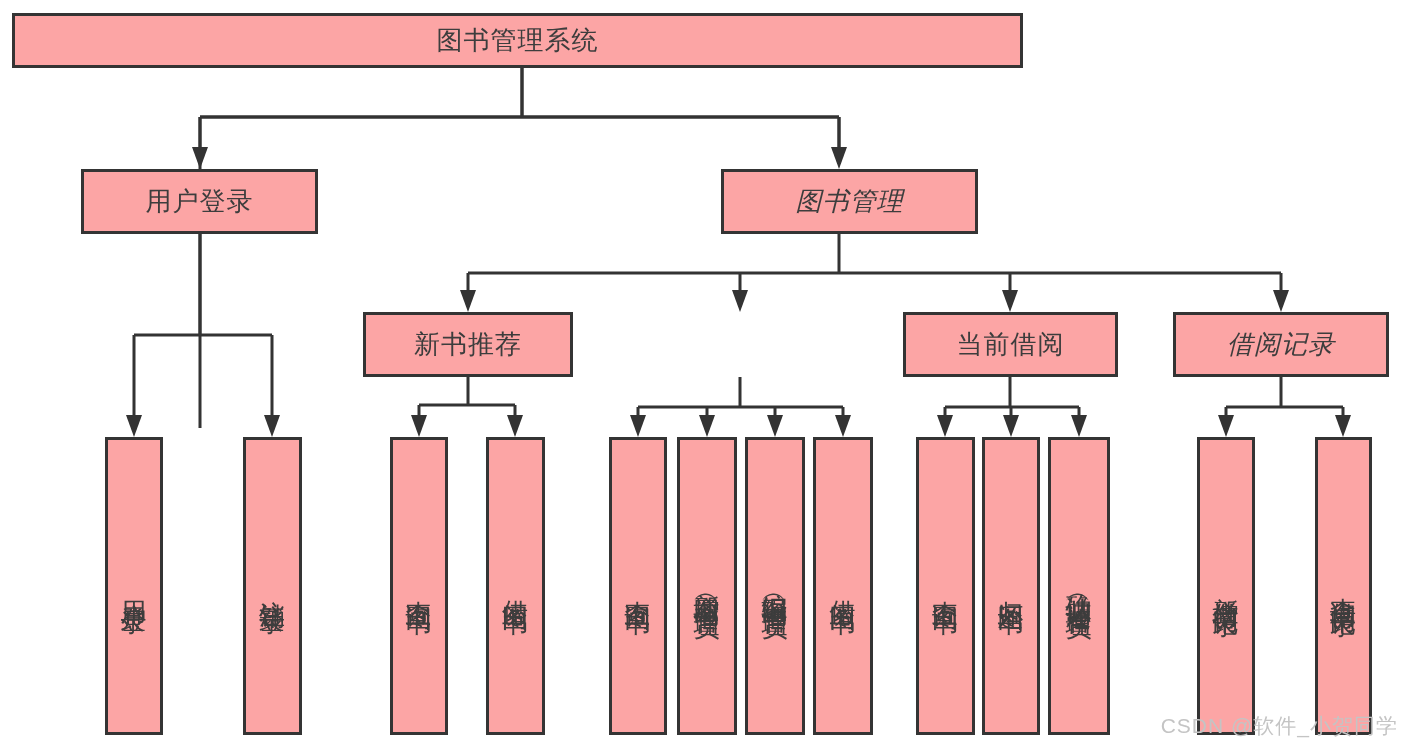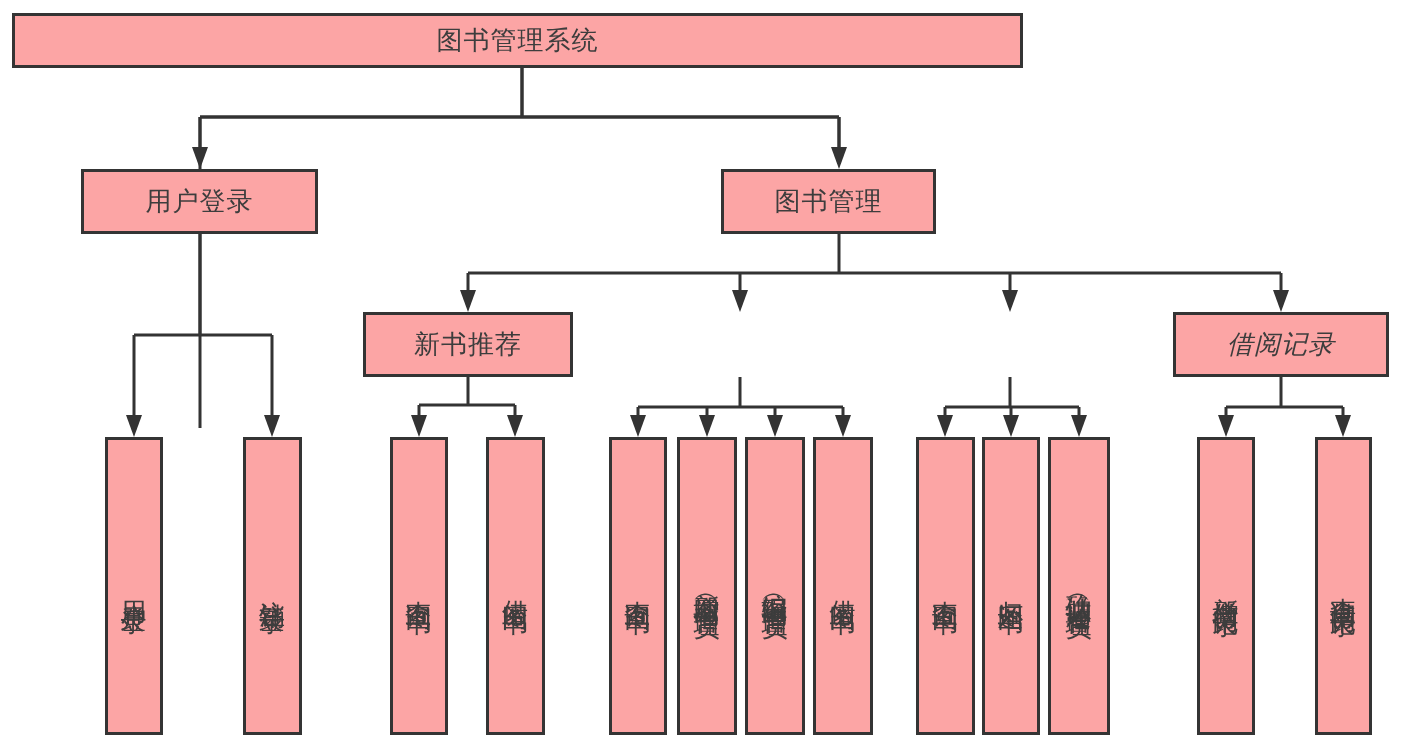"图书管理" div.box { font-style: none -> italic; width: 215px -> 257px }
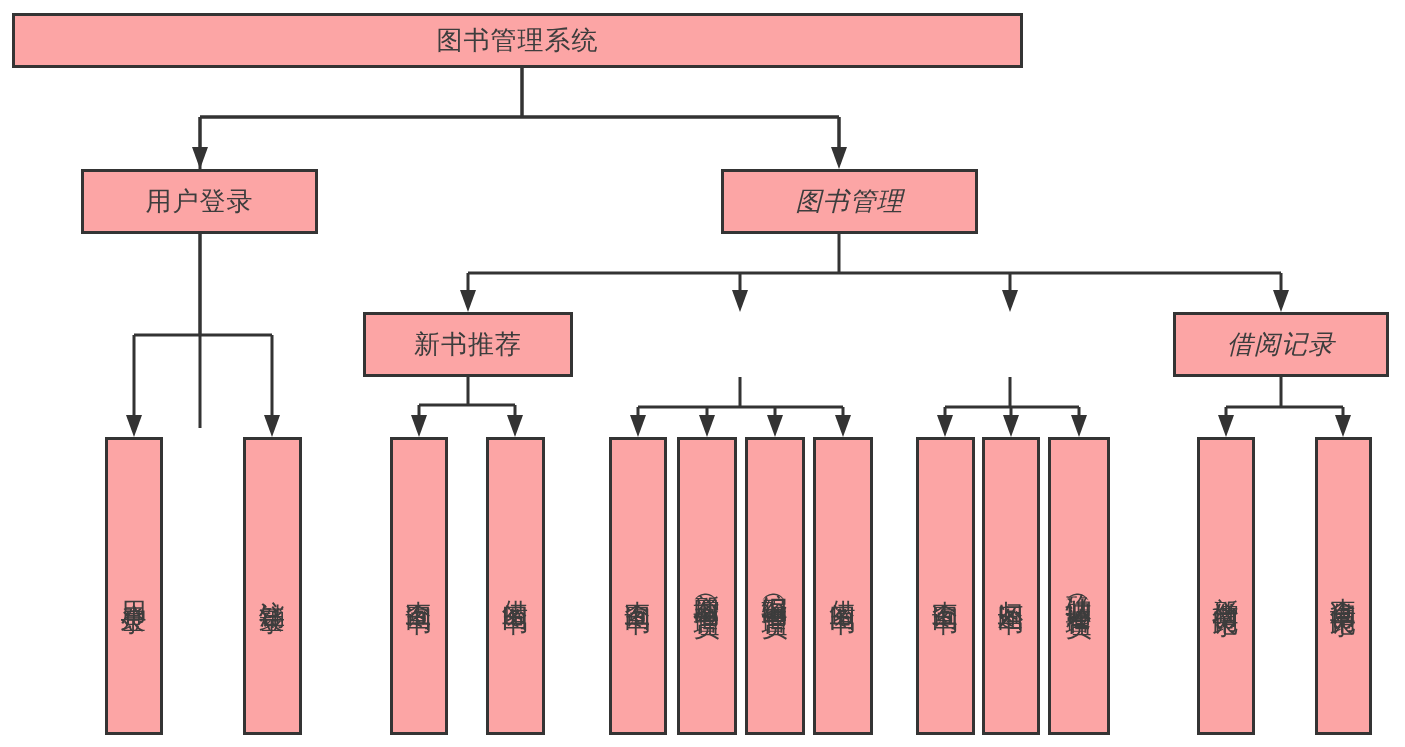"当前借阅" div.box { html: none -> <div> <span>当前借阅</span> </div> }
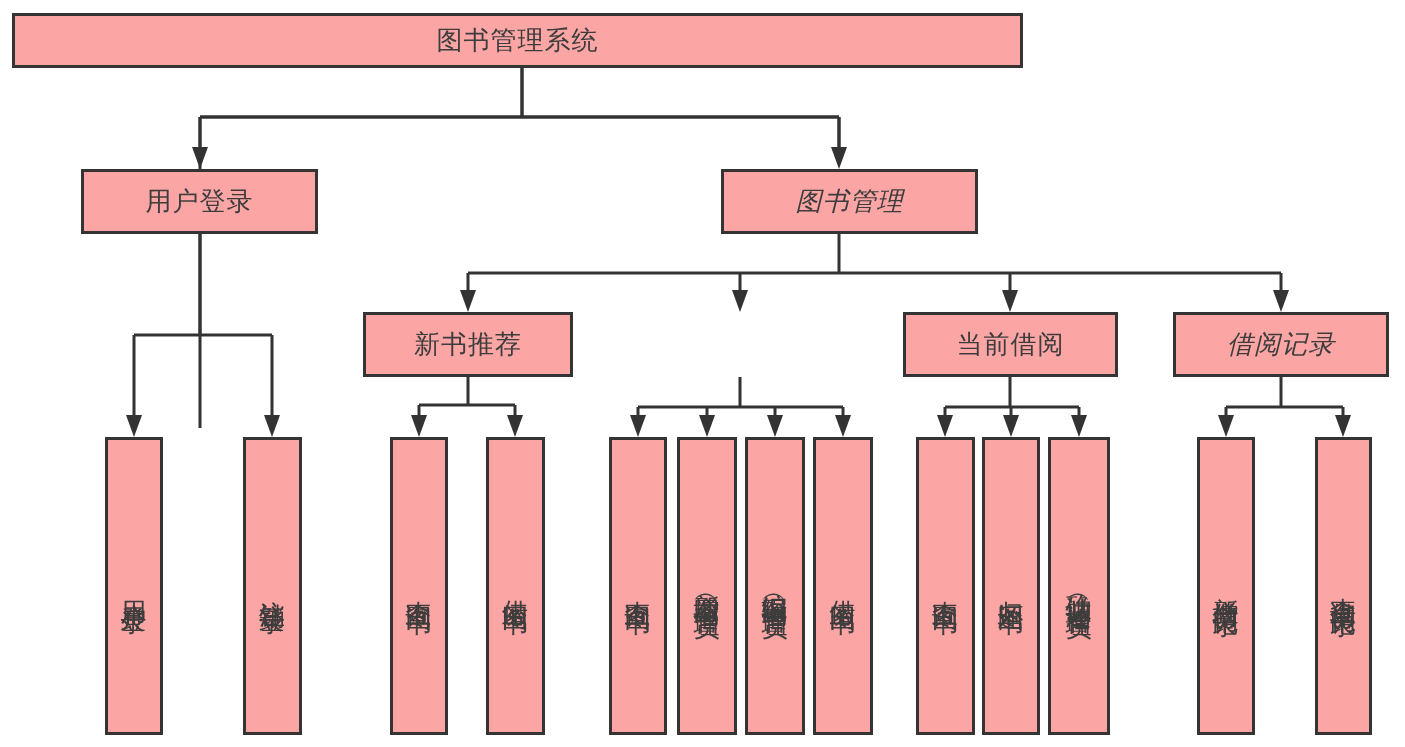"CSDN @软件_小贺同学" div.watermark { html: none -> <div>CSDN @软件_小贺同学</div> }
